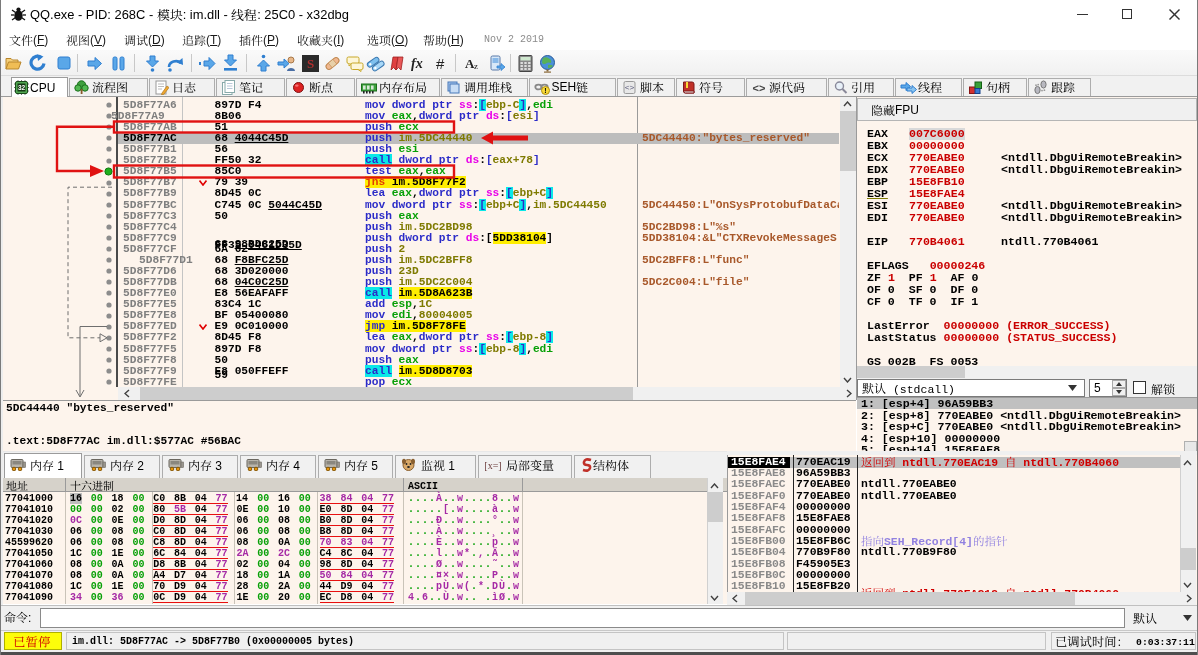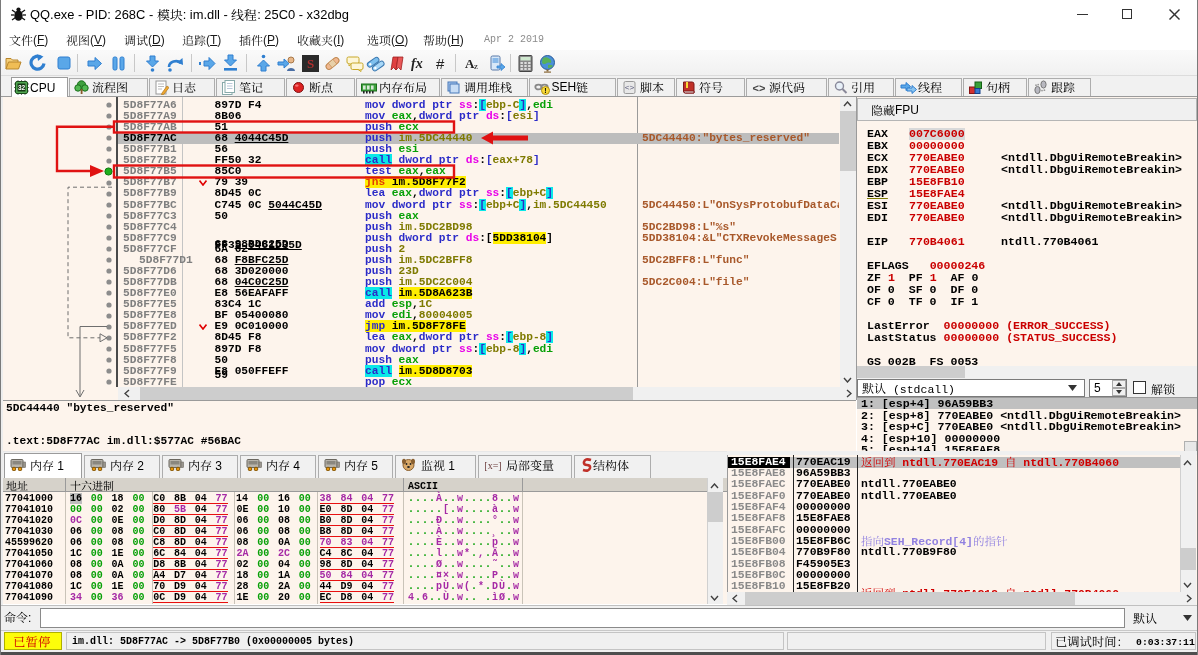"Apr 2 2019" span { text: Apr -> Nov }
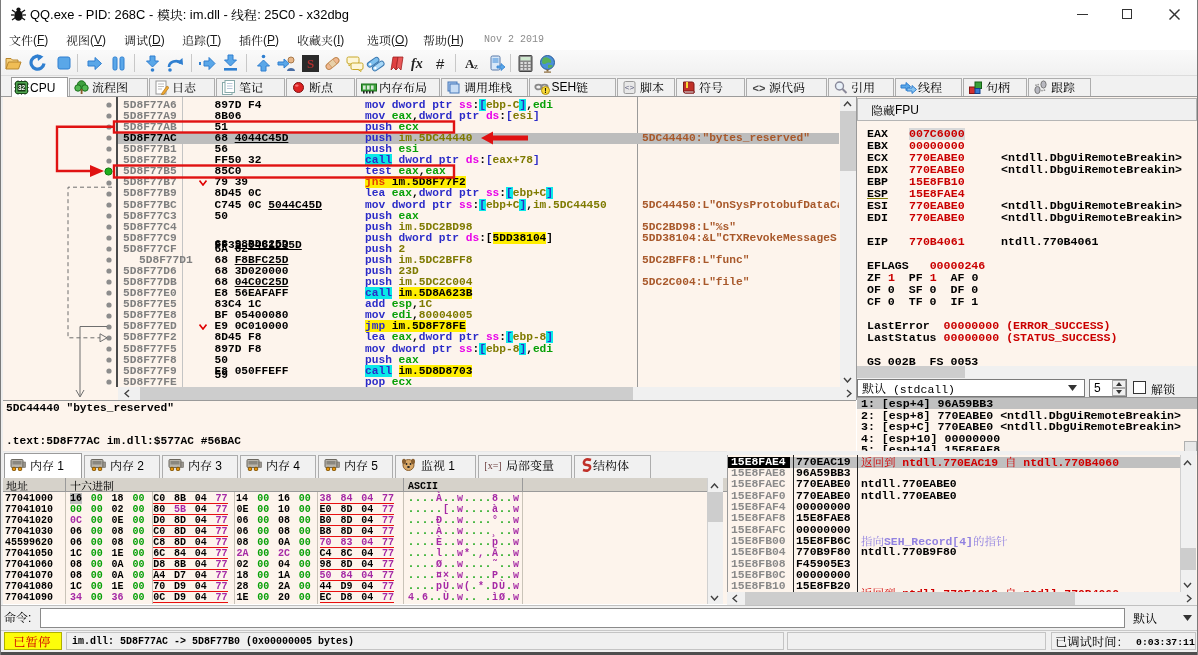"5D8F77A9" span.d { left: 123px -> 111px }
